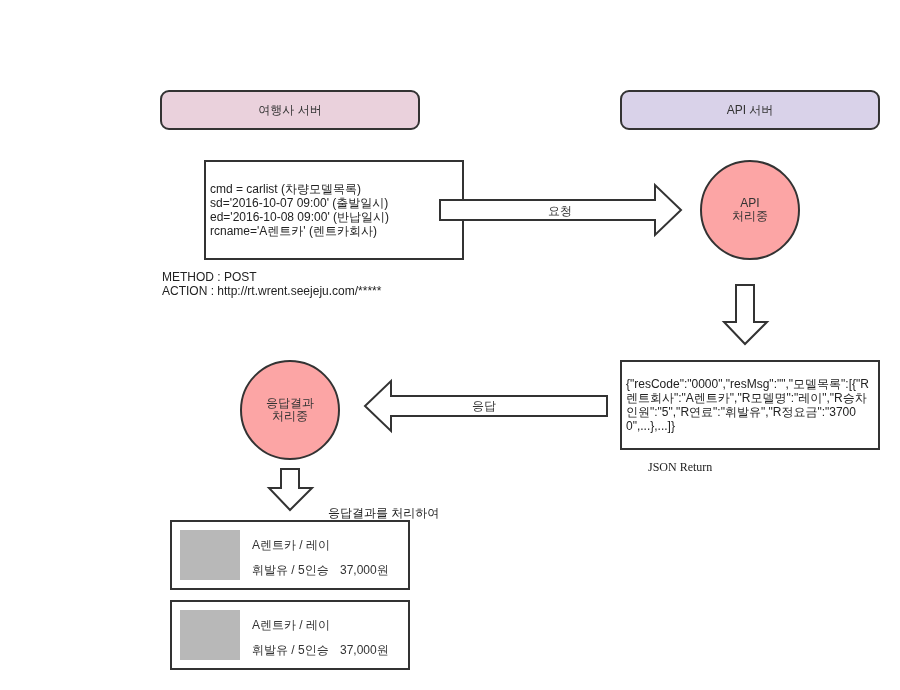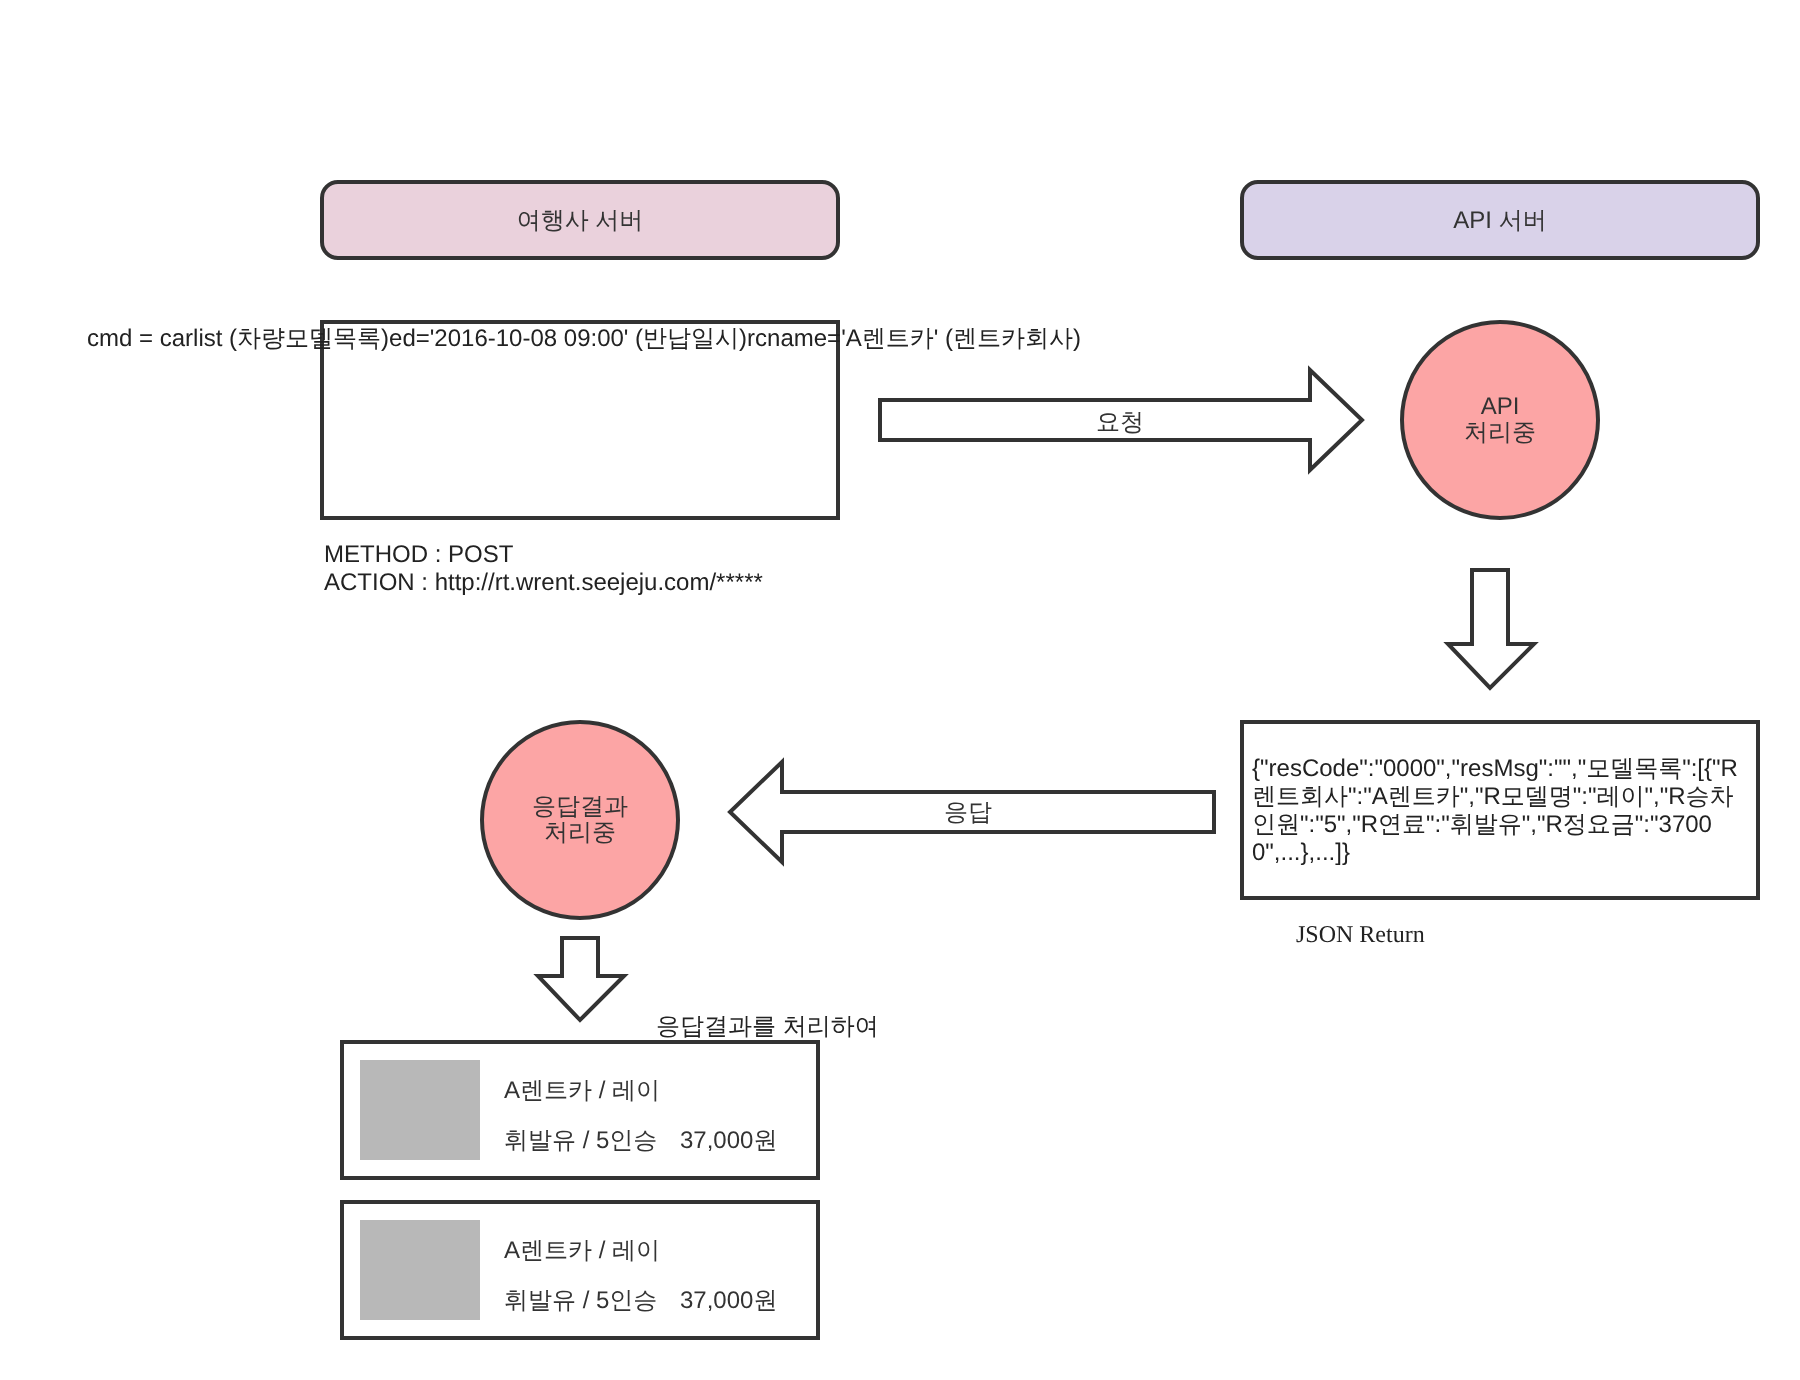"cmd = carlist (차량모델목록)" .params { flex-direction: row -> column; margin-left: none -> 44px }
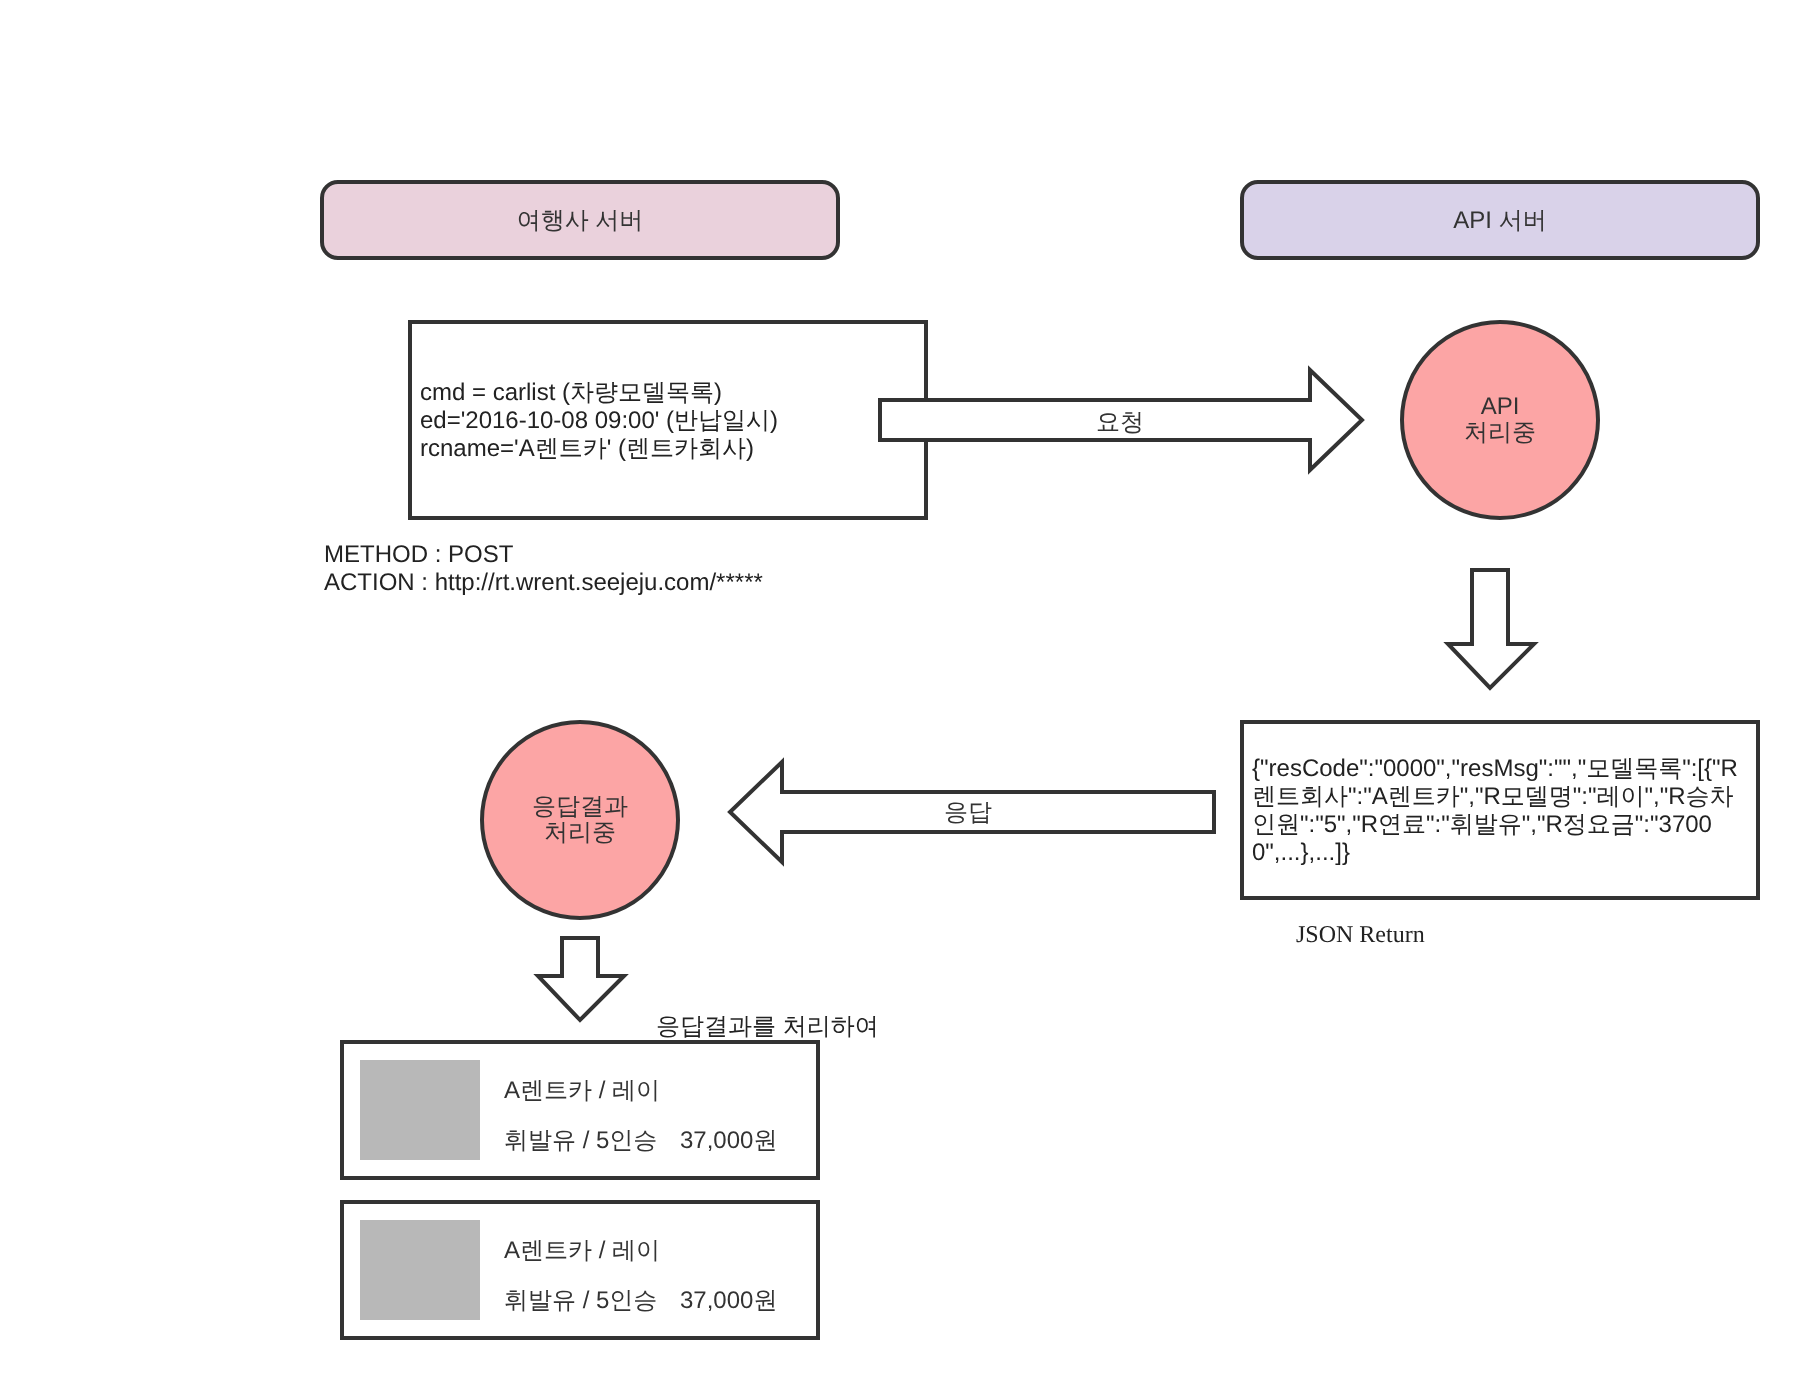"sd='2016-10-07 09:00' (출발일시)" span { html: none -> <span>sd='2016-10-07 09:00' (출발일시)</span> }
